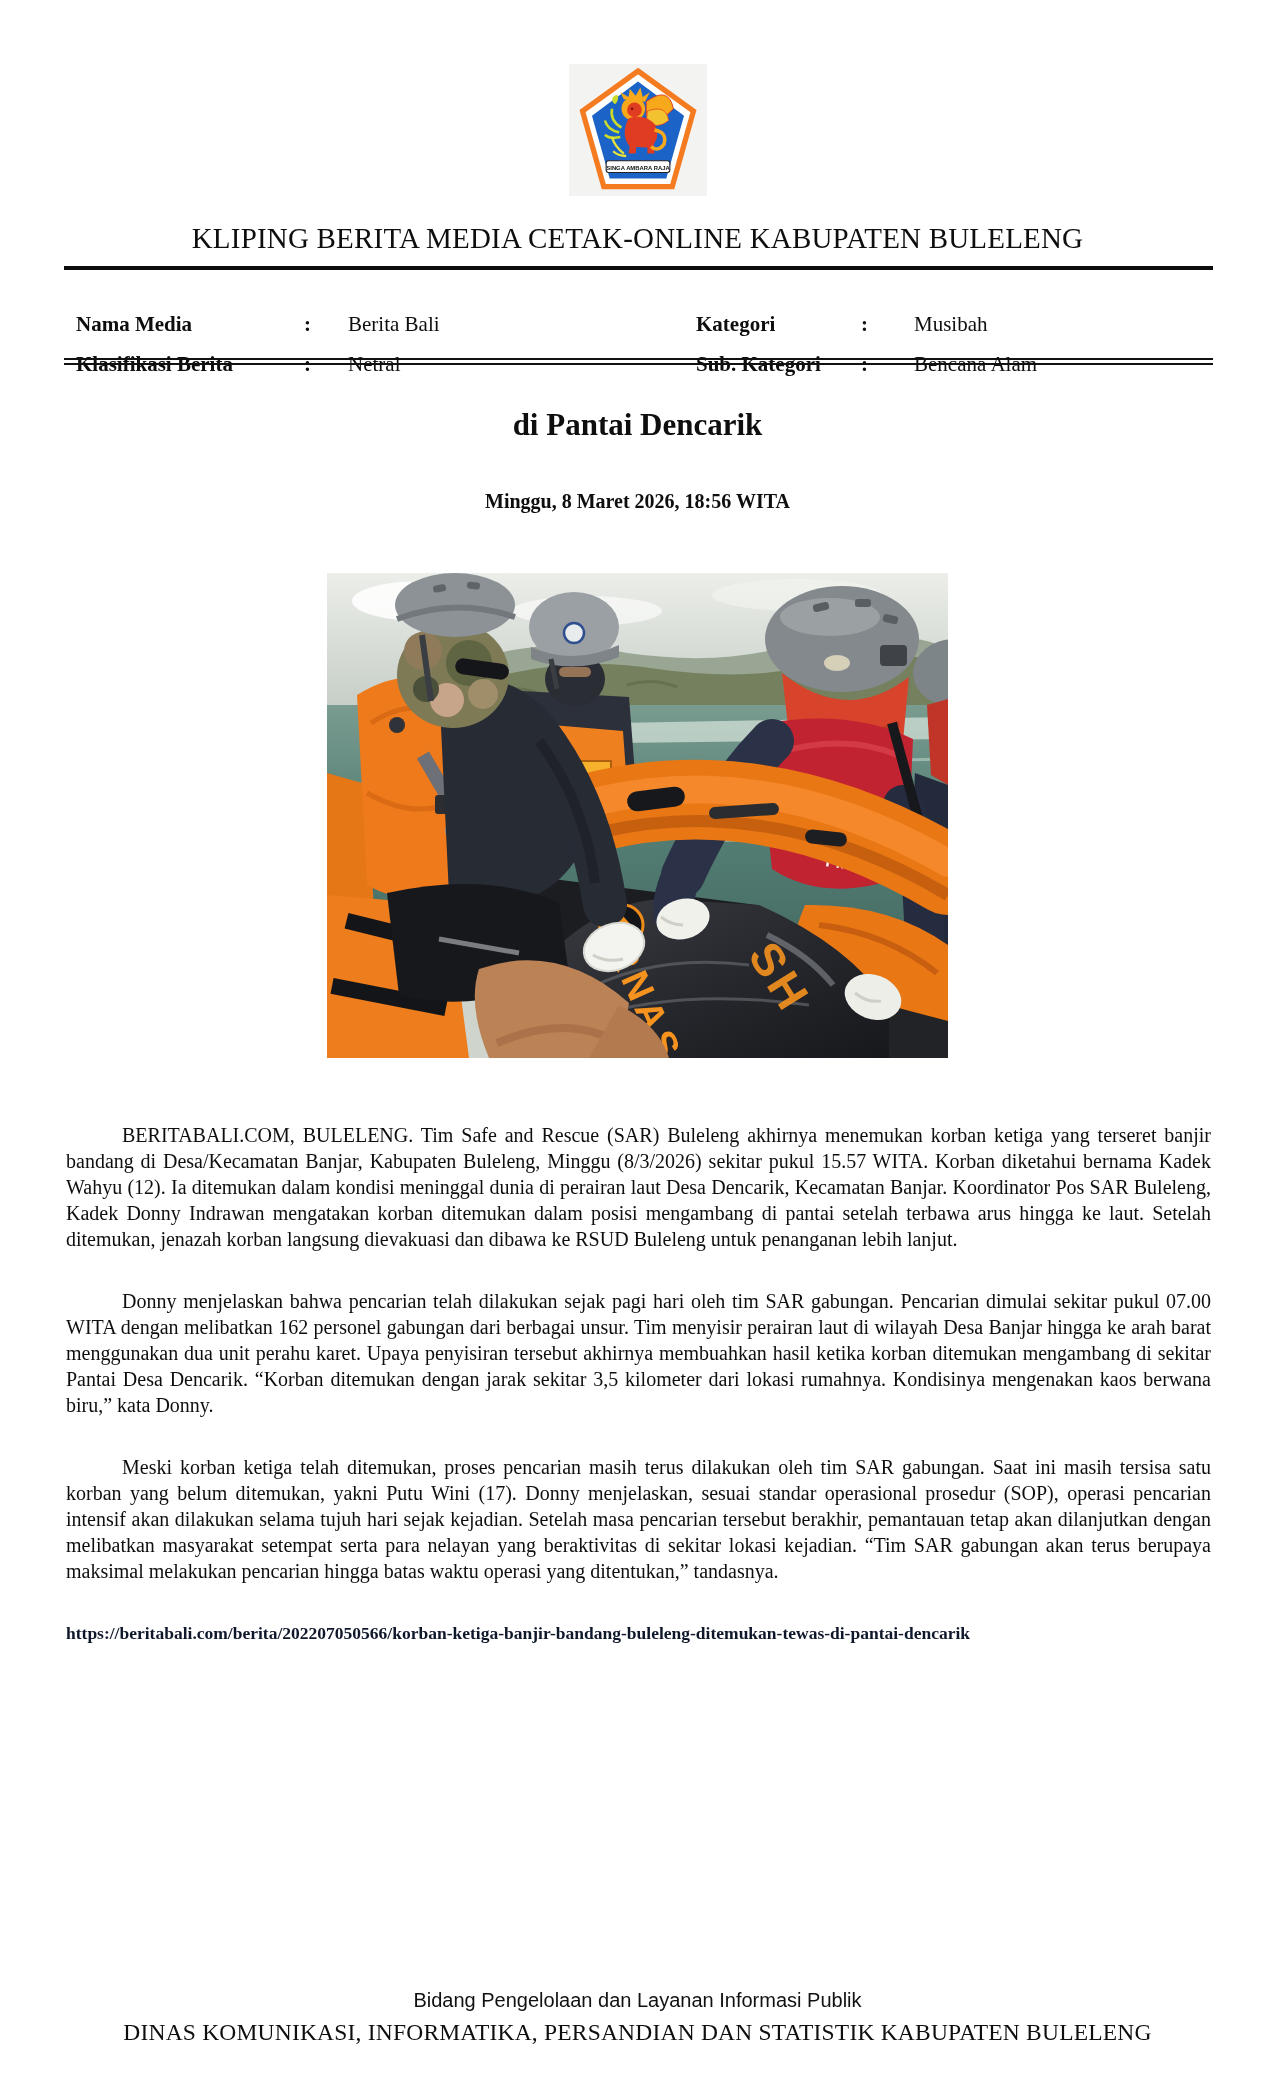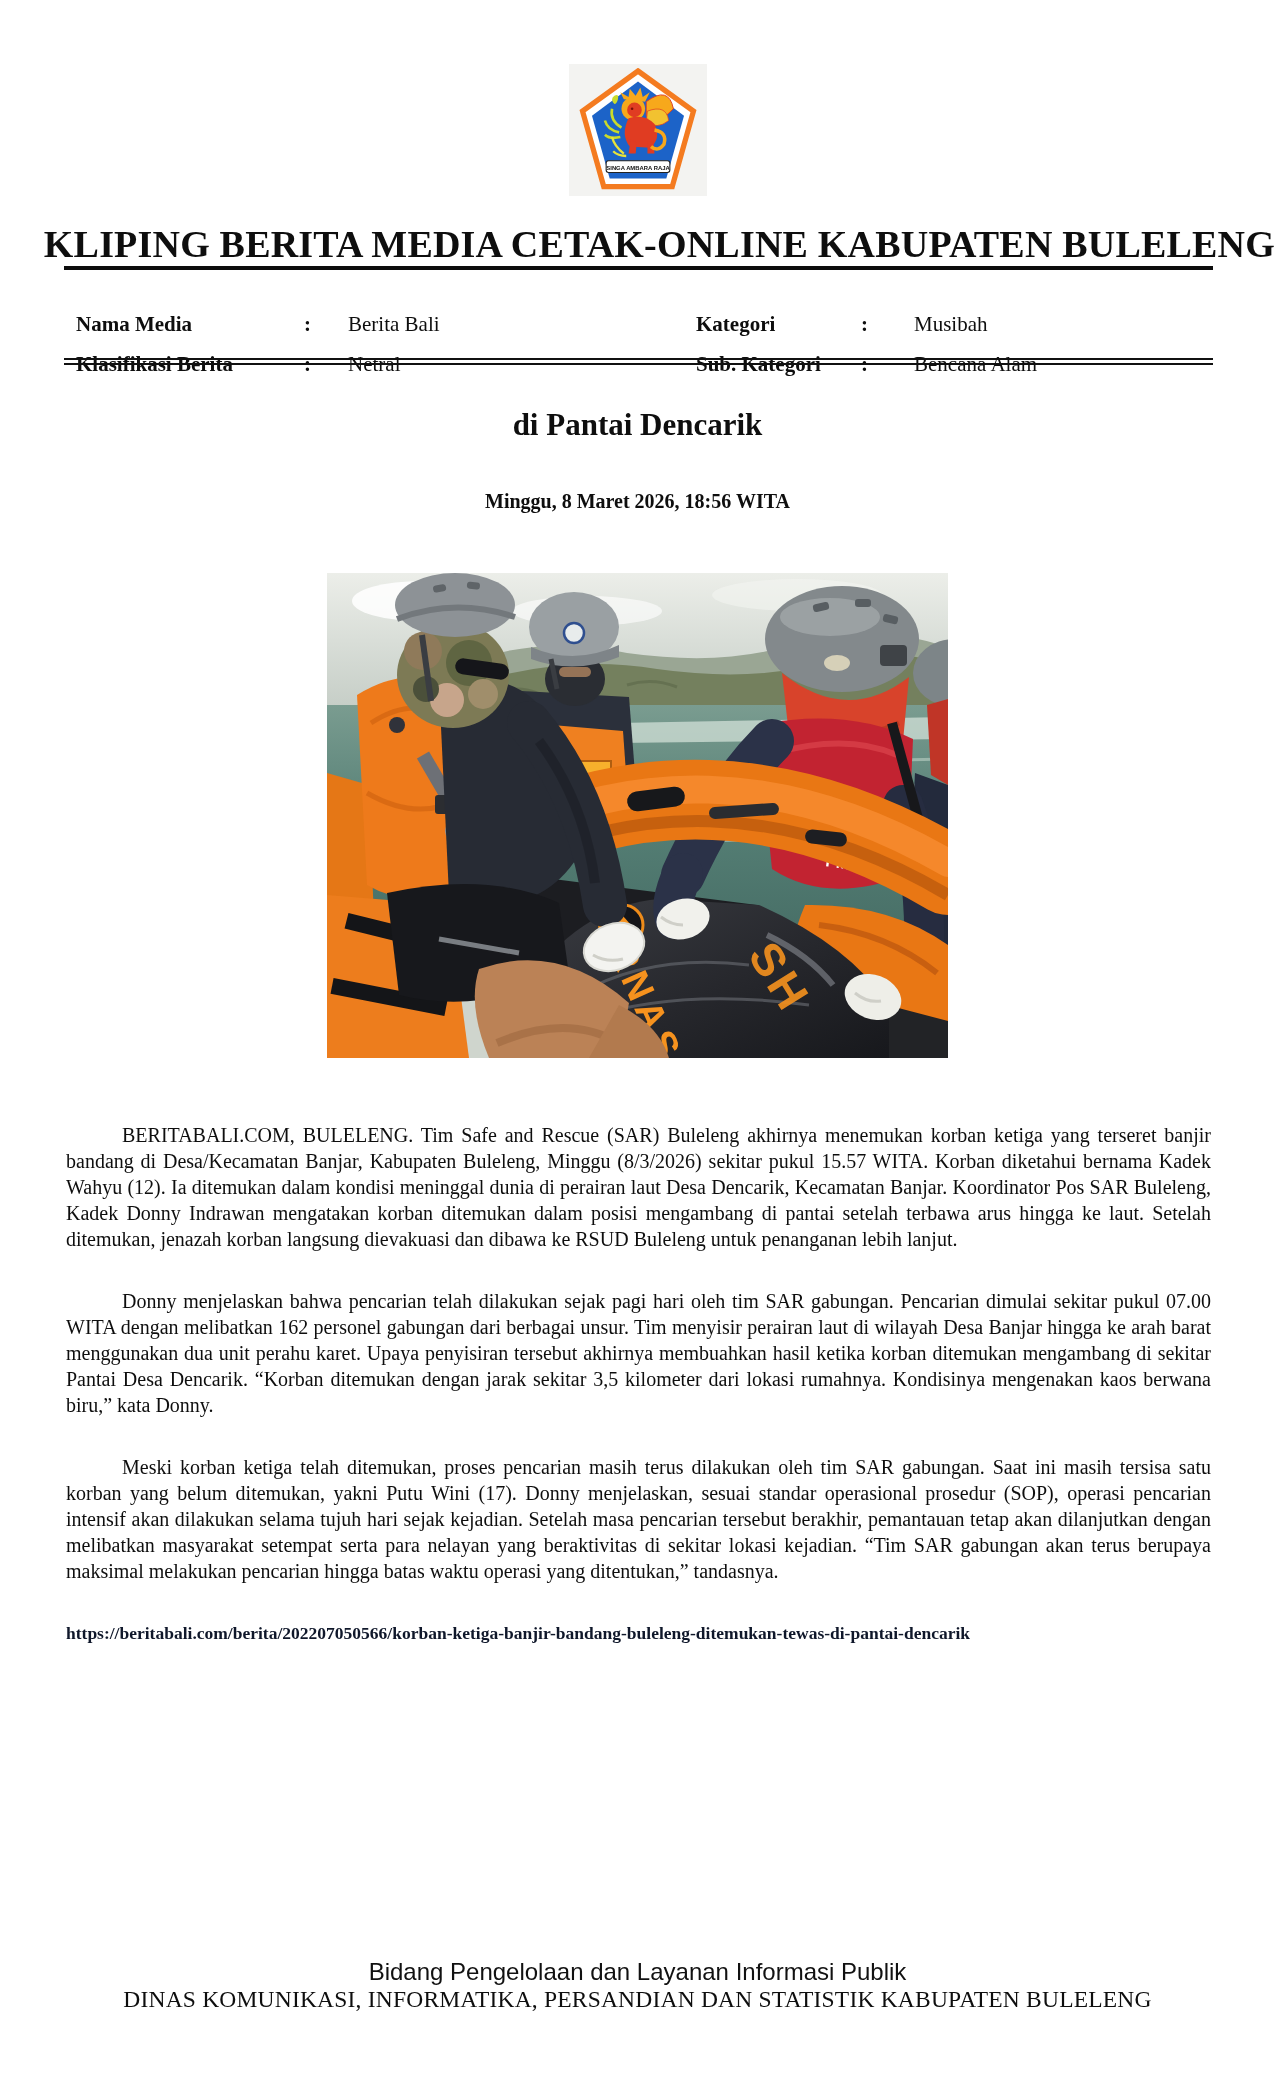"KLIPING BERITA MEDIA CETAK-ONLINE" .doc-title { font-size: 38px -> 29px; font-weight: bold -> normal; text-align: right -> center }
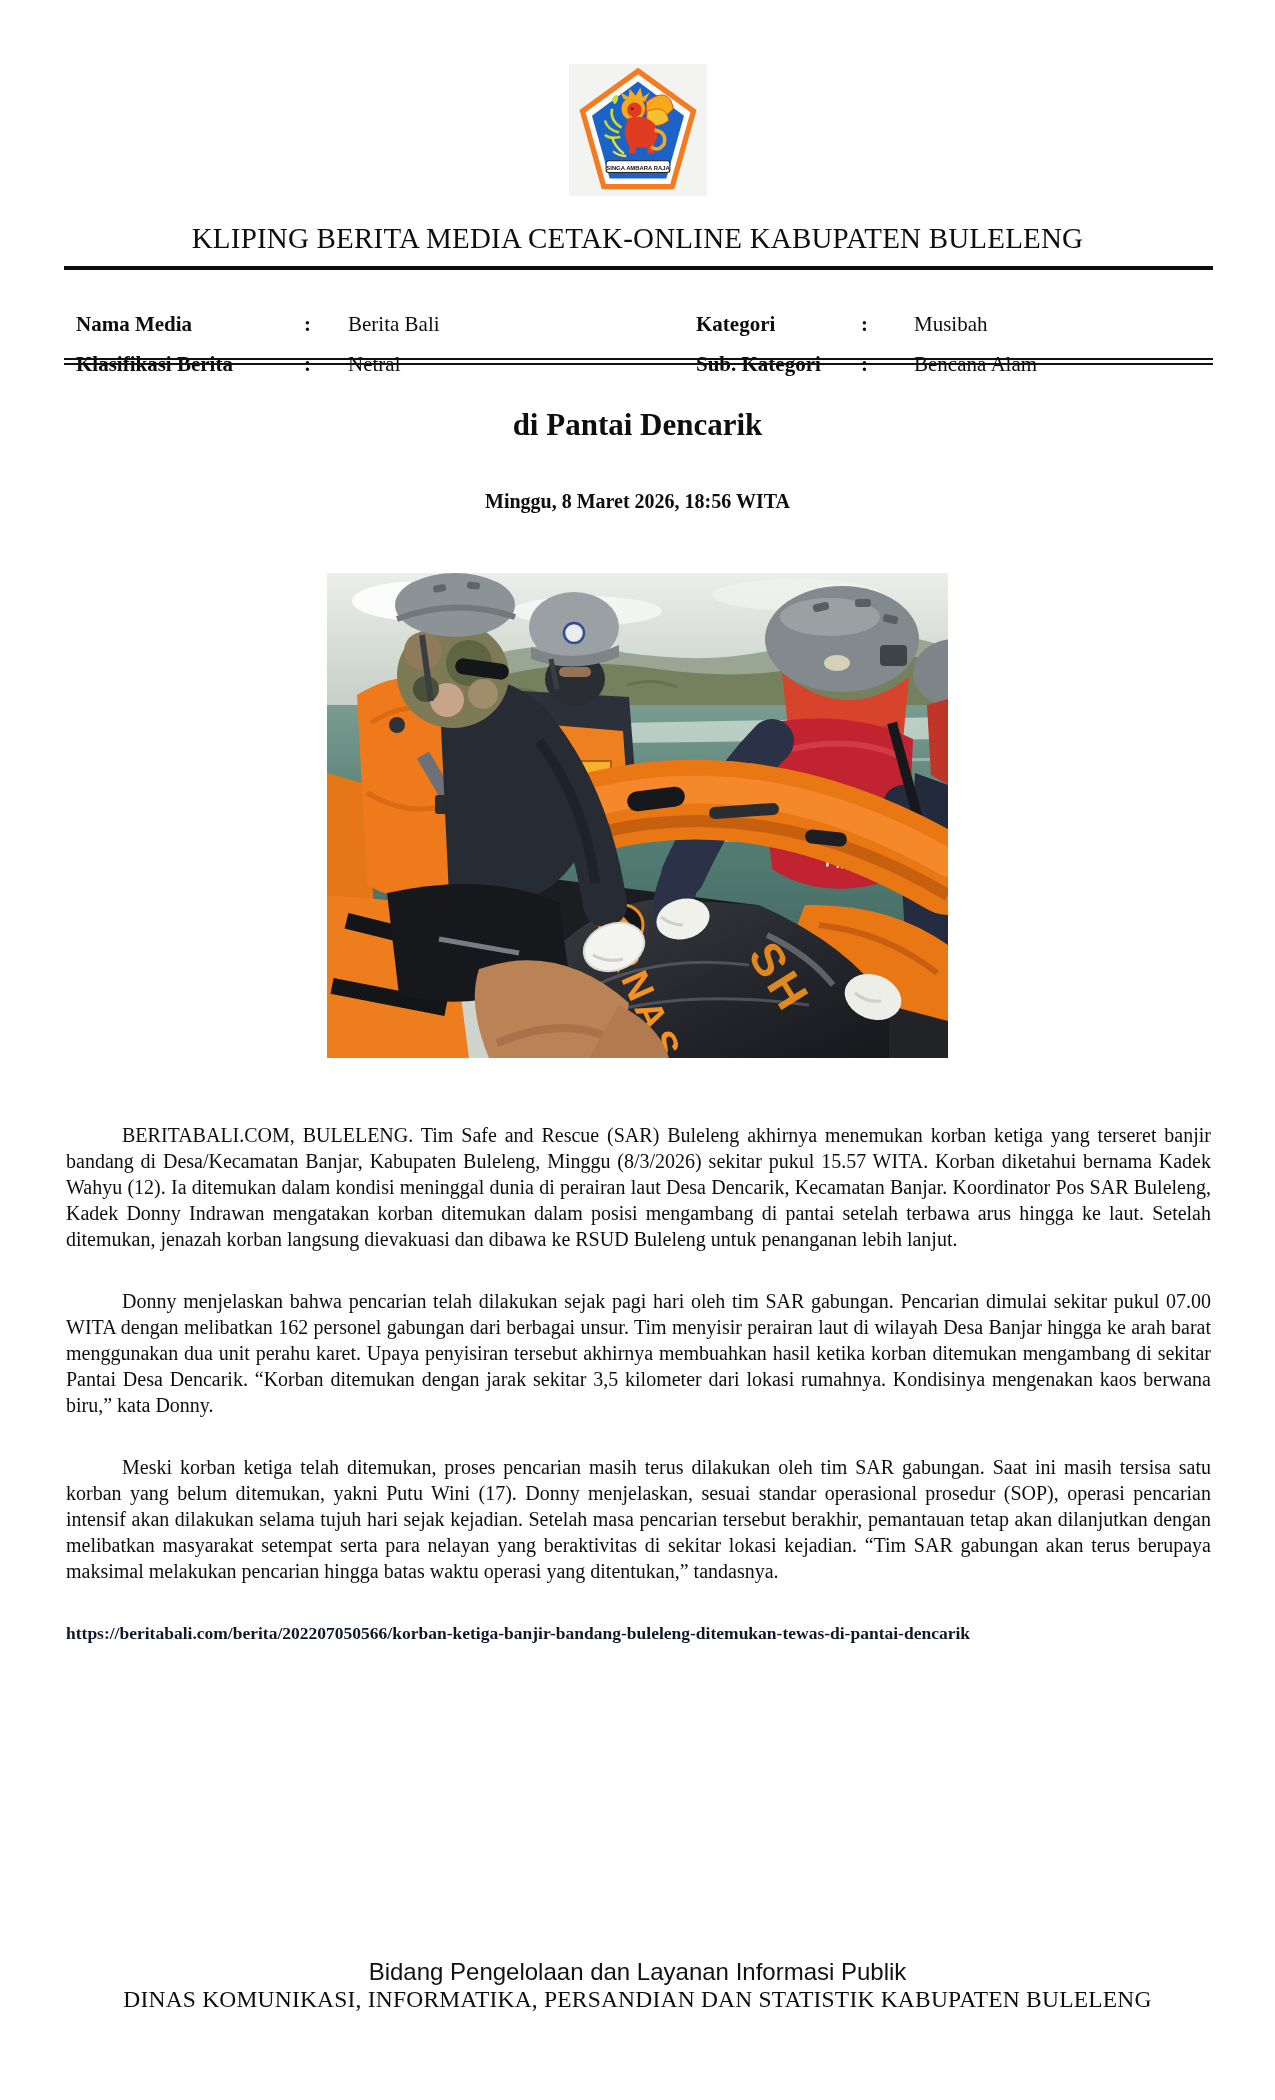"Bidang Pengelolaan dan Layanan Informasi" .footer-line1 { font-size: 24px -> 20px; margin-top: none -> 31px }
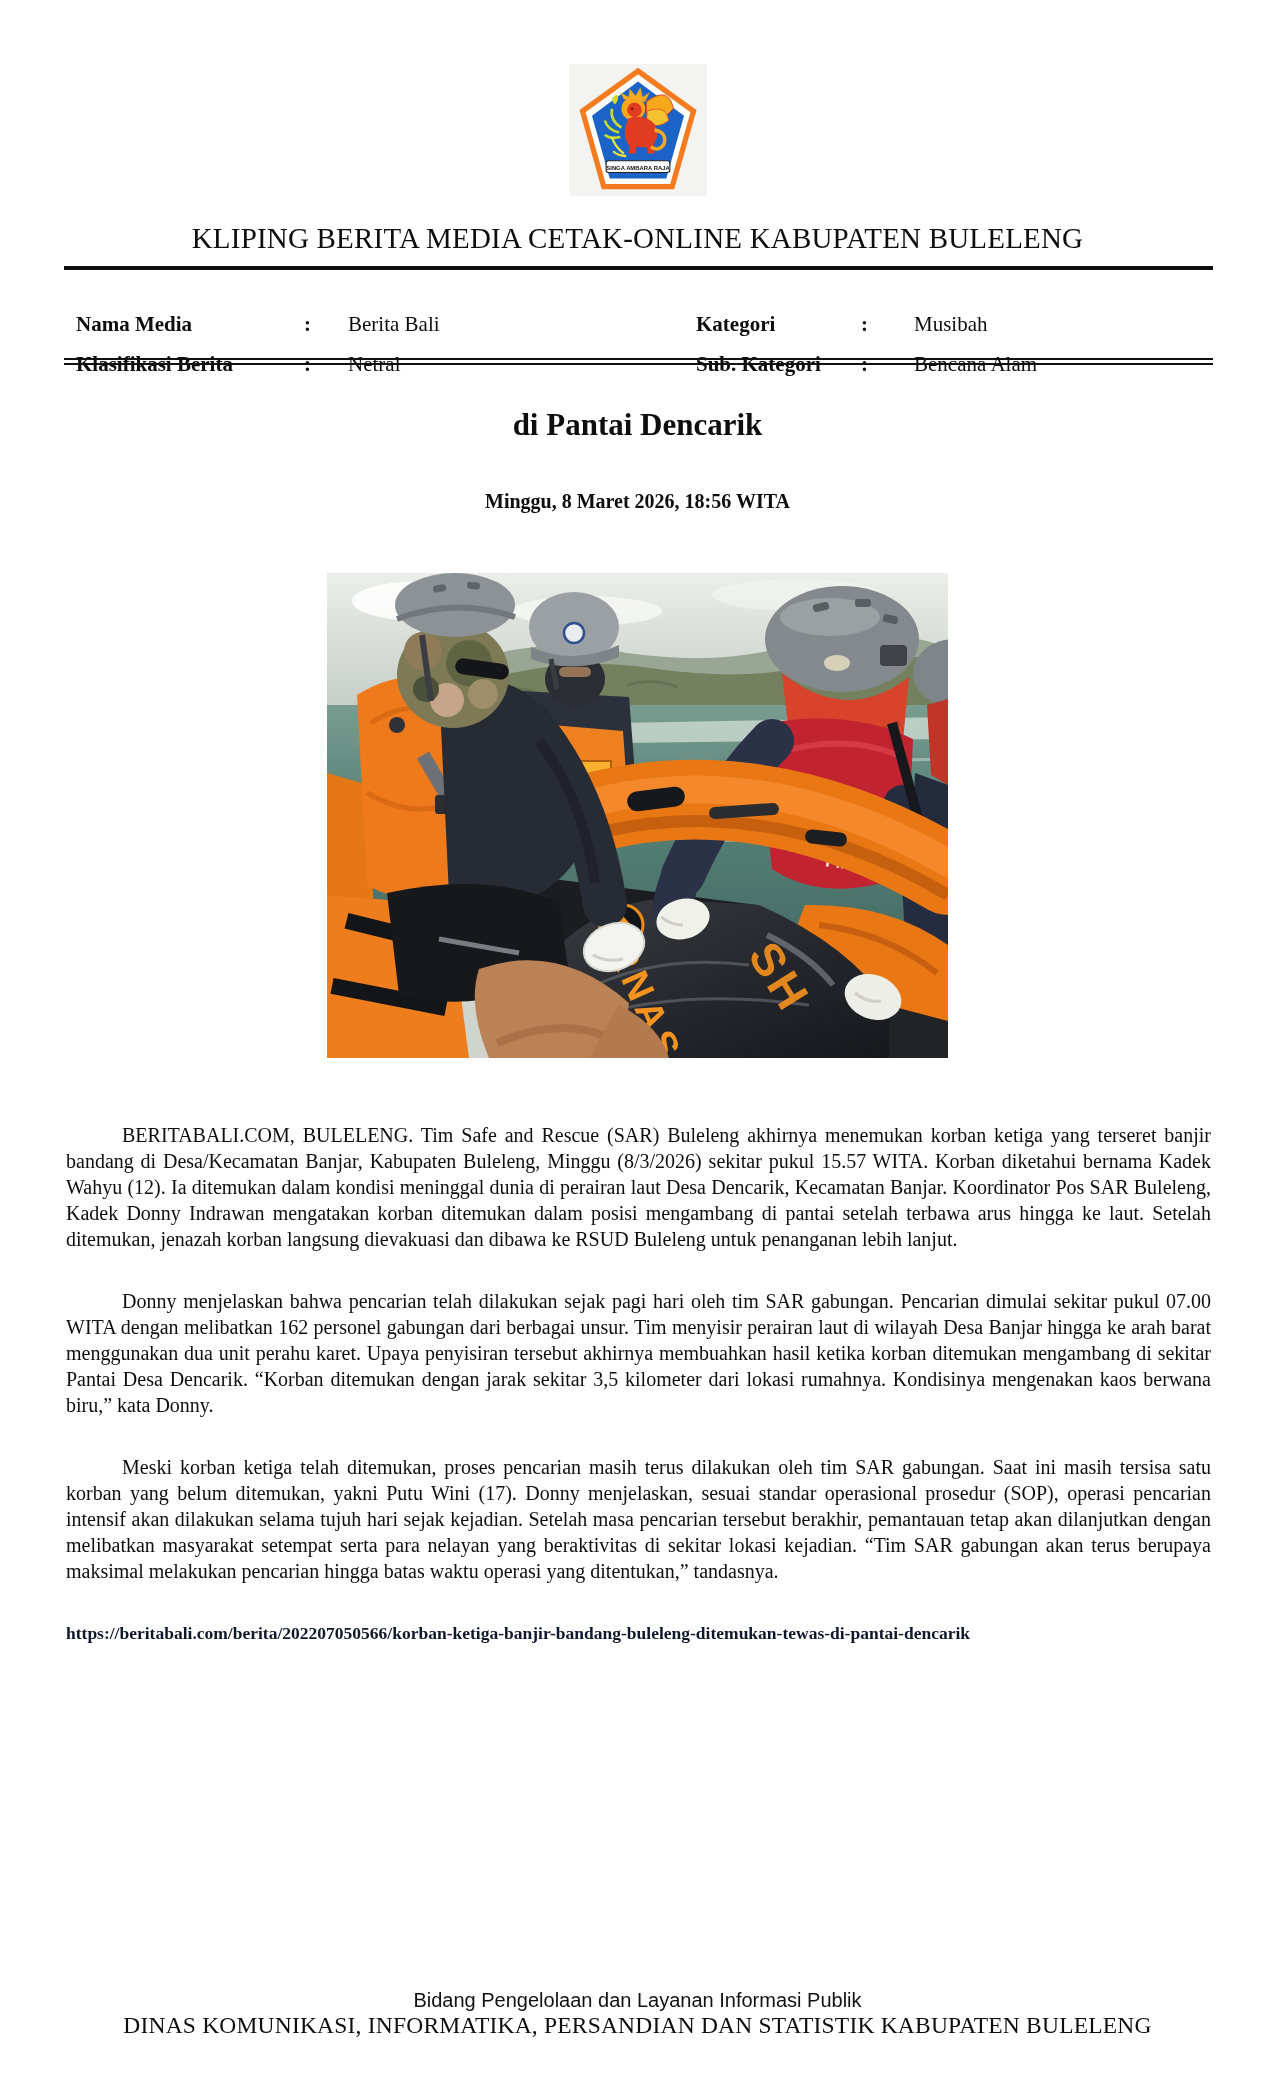"DINAS KOMUNIKASI, INFORMATIKA," .footer-line2 { margin-top: none -> 7px }
